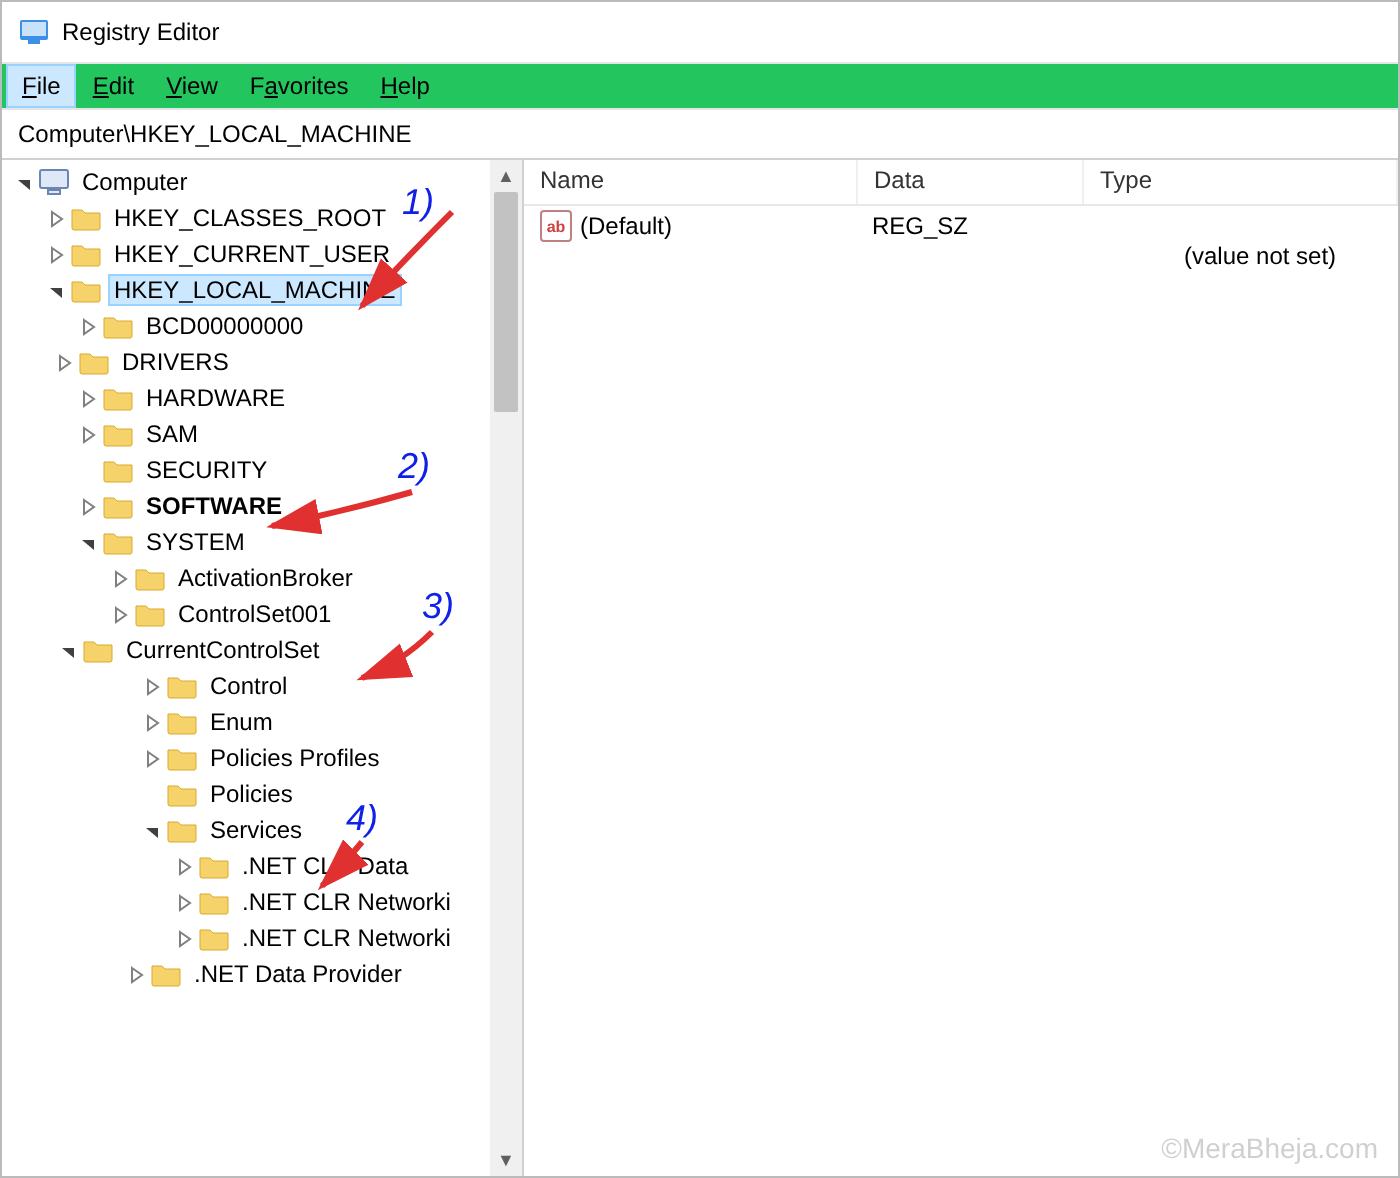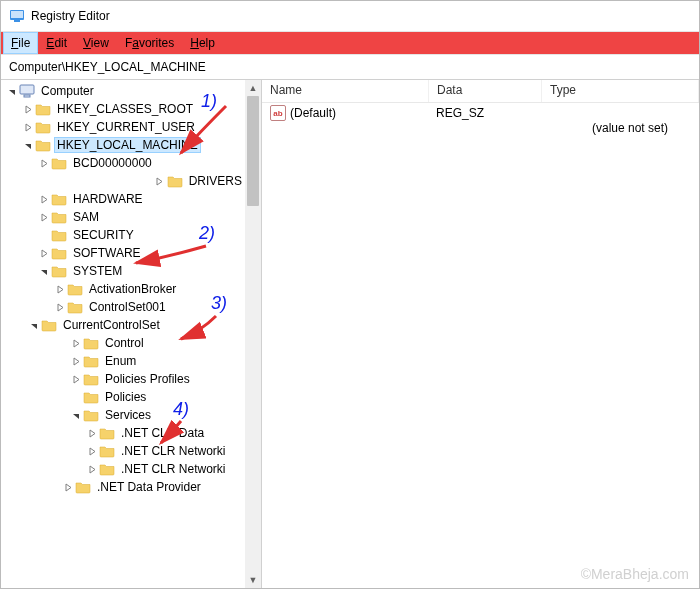"File" .menubar { background: #ef4444 -> #22c55e }
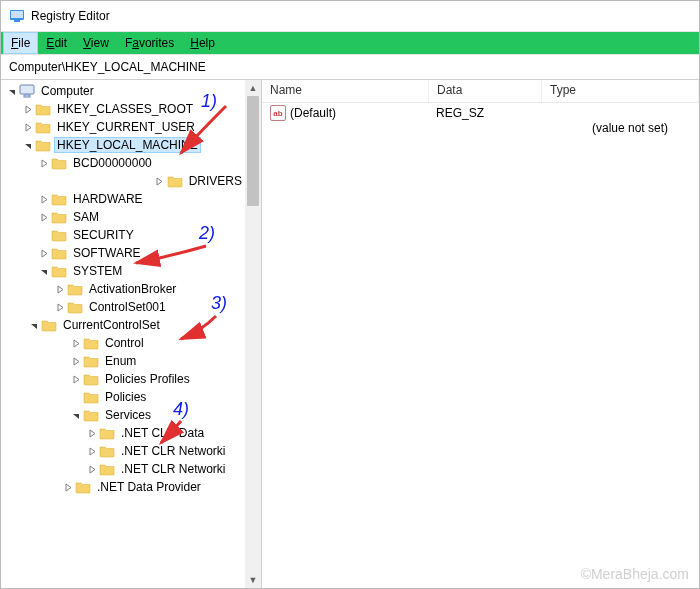"DRIVERS" div.tree-row { justify-content: flex-end -> none; padding-left: 40px -> 24px }
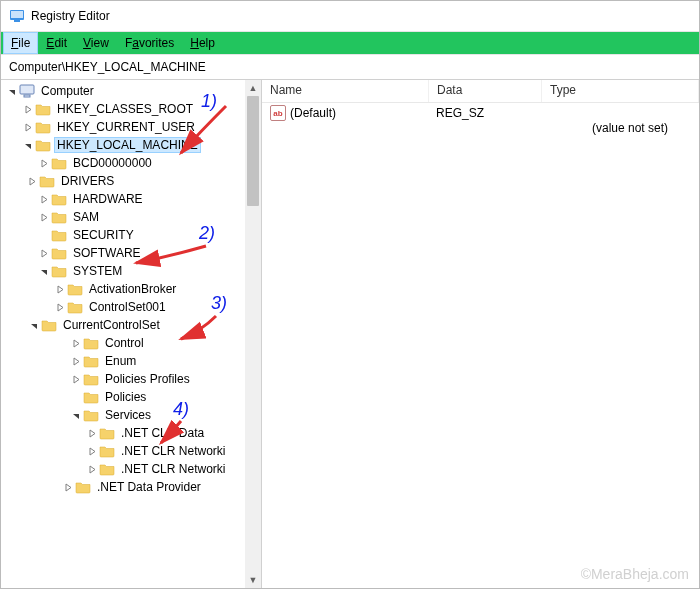"SOFTWARE" div.tree-row { font-weight: none -> bold }
